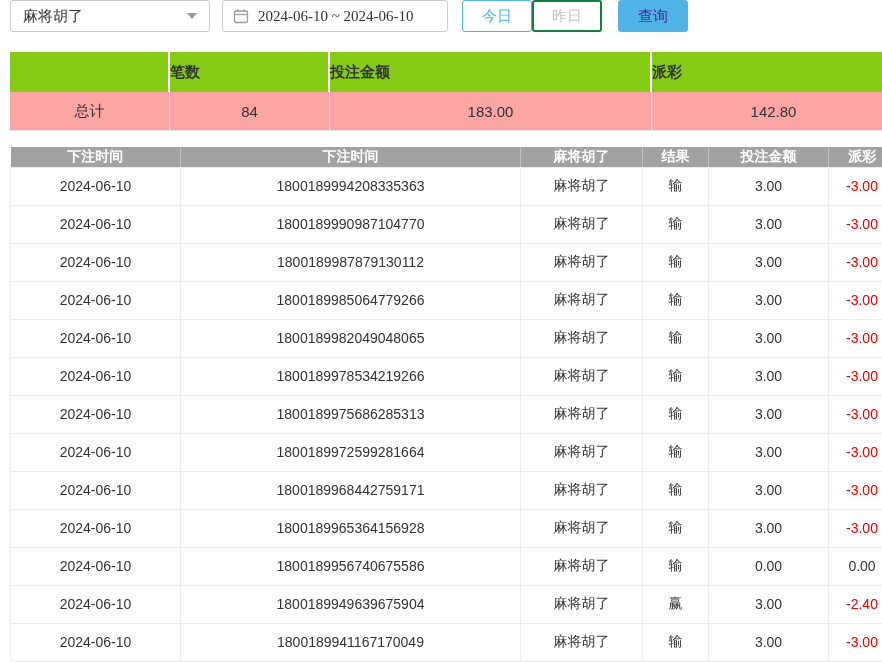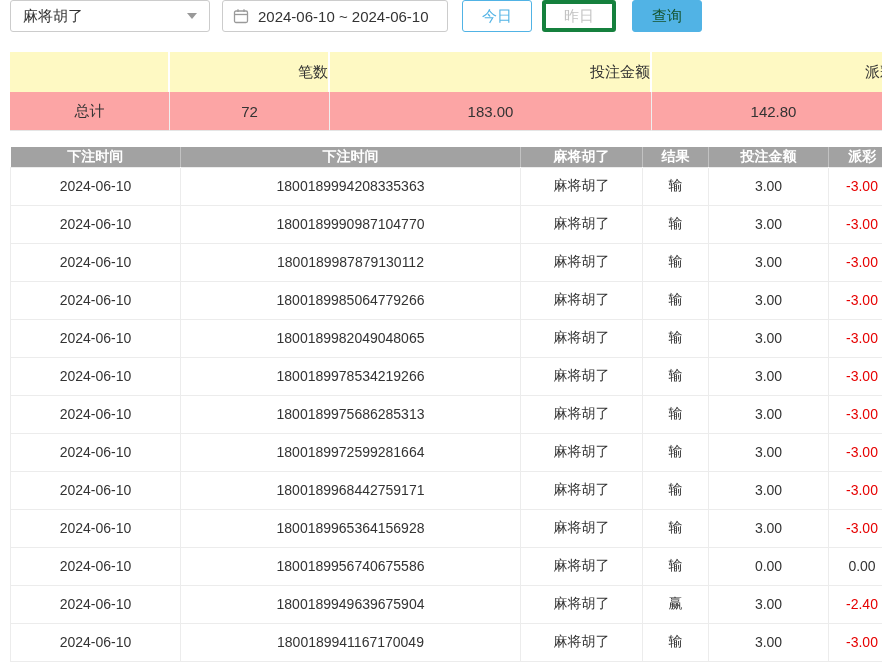"2024-06-10 ~ 2024-06-10" .date-input { font-family: none -> Liberation Serif, serif }
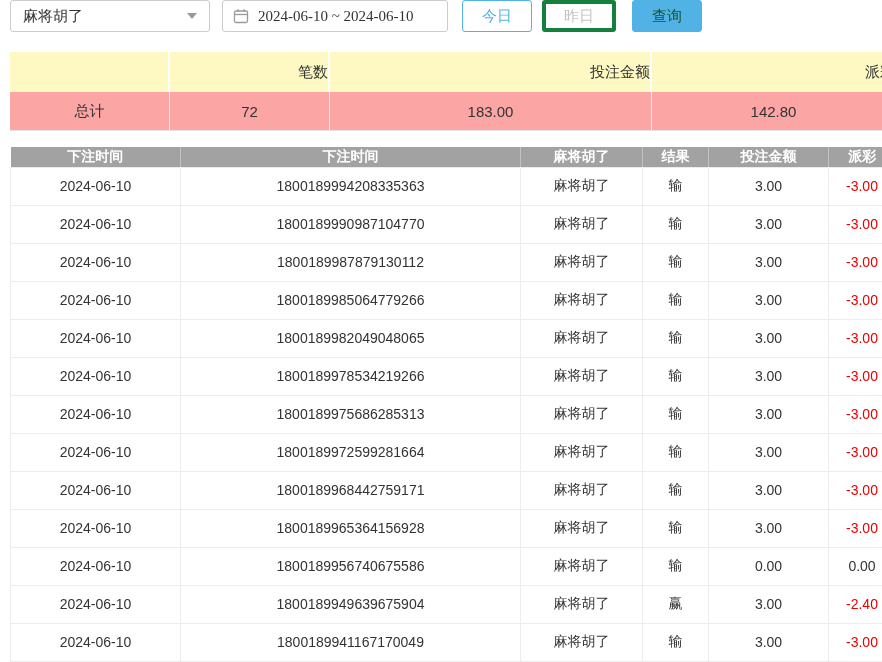"昨日" .btn-ghost { border: 4px solid #15803d -> 2px solid #15803d; margin-left: 10px -> none }
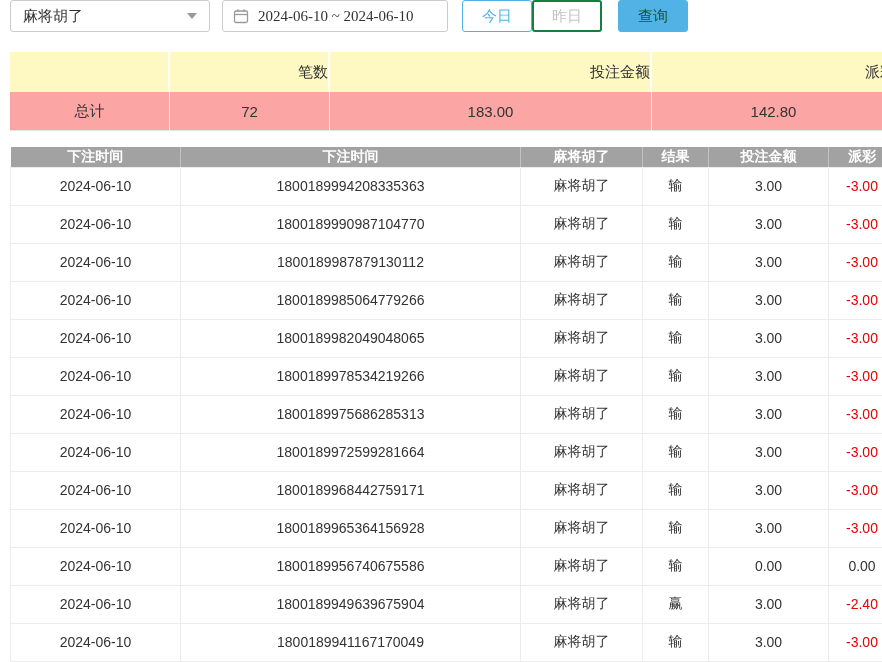"查询" .btn-query { color: #14532d -> #4c1d95 }
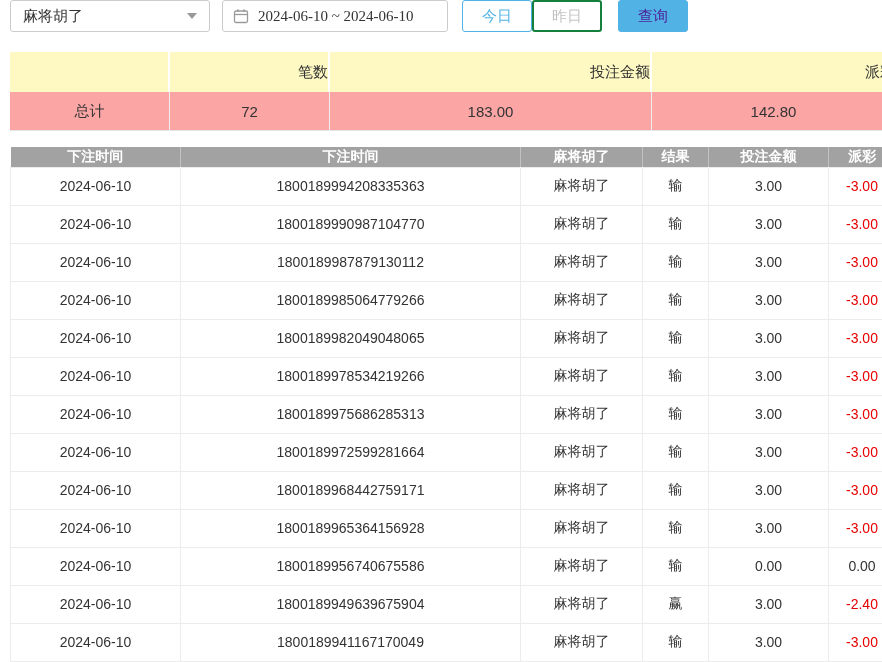"笔数" .summary th { background: #fef9c3 -> #84cc16; font-weight: 400 -> 700; text-align: right -> left }
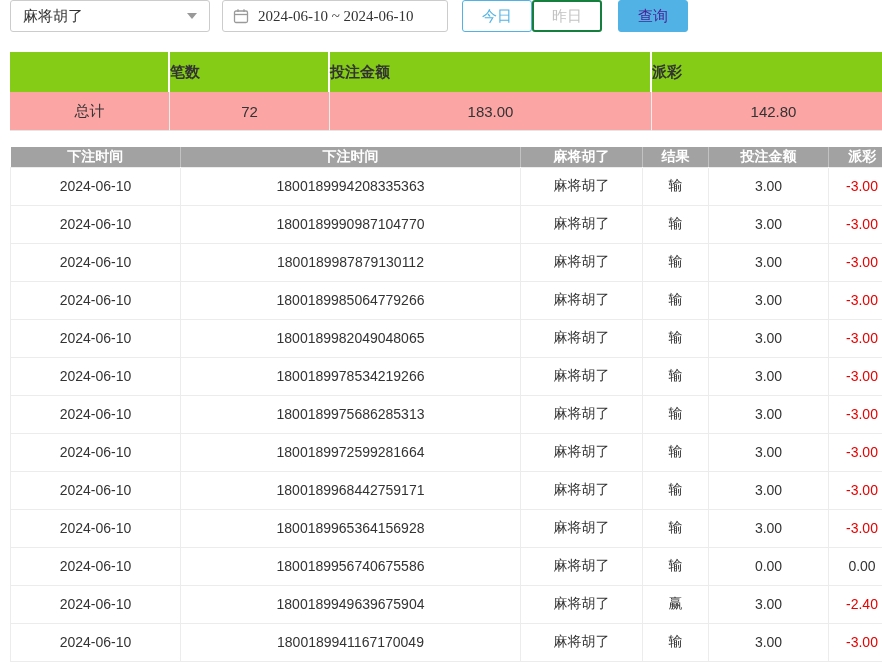"72" td { text: 72 -> 84 }
